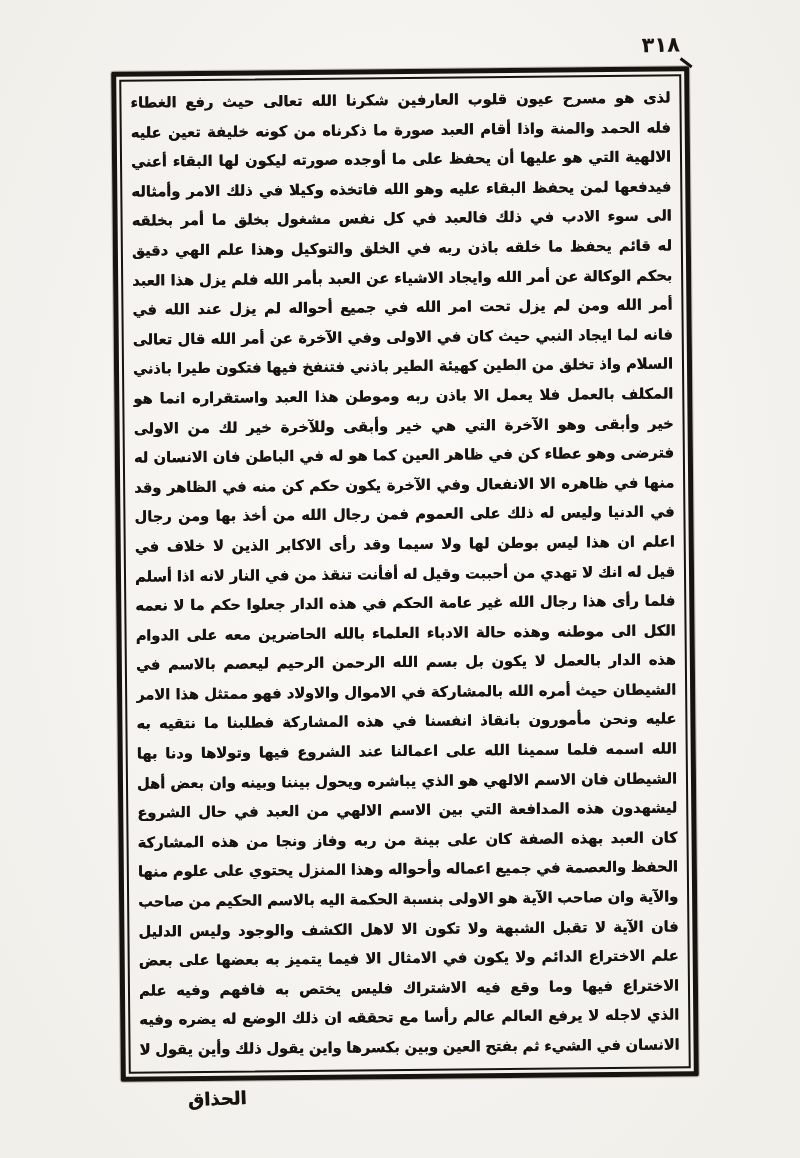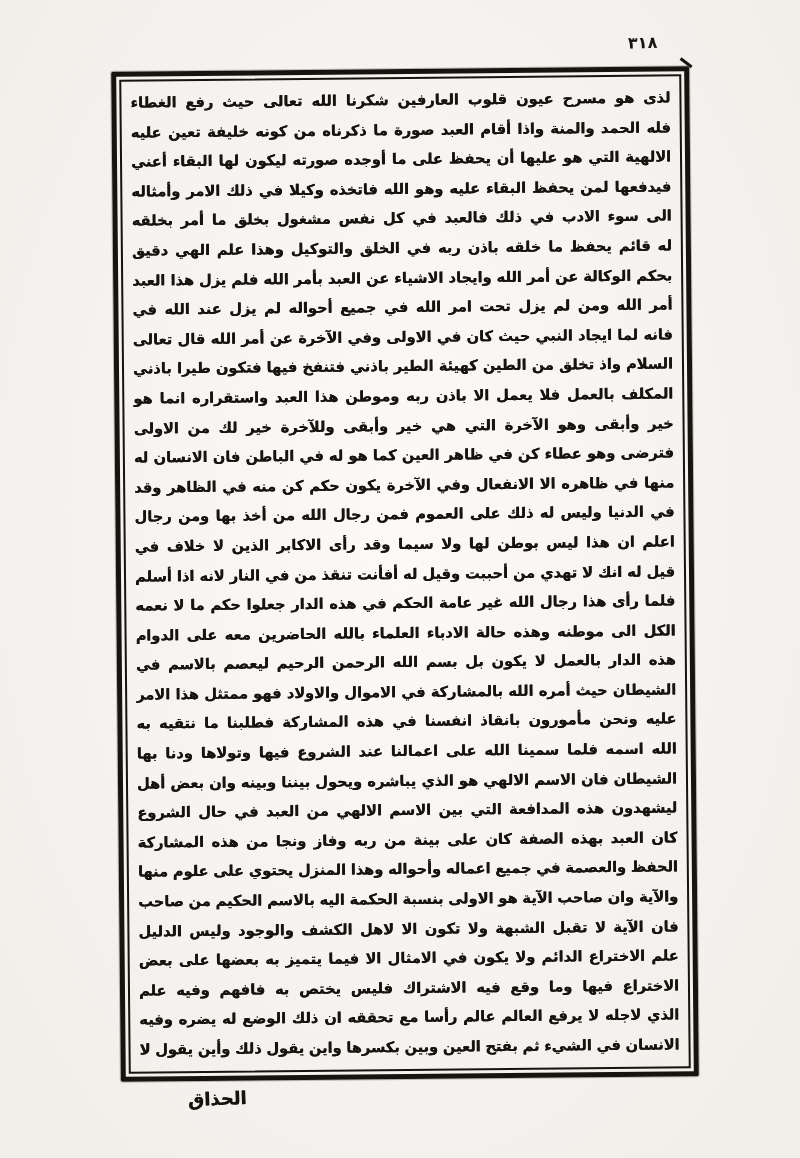"٣١٨" .page-number { font-size: 16px -> 21px; text-align: left -> right }
